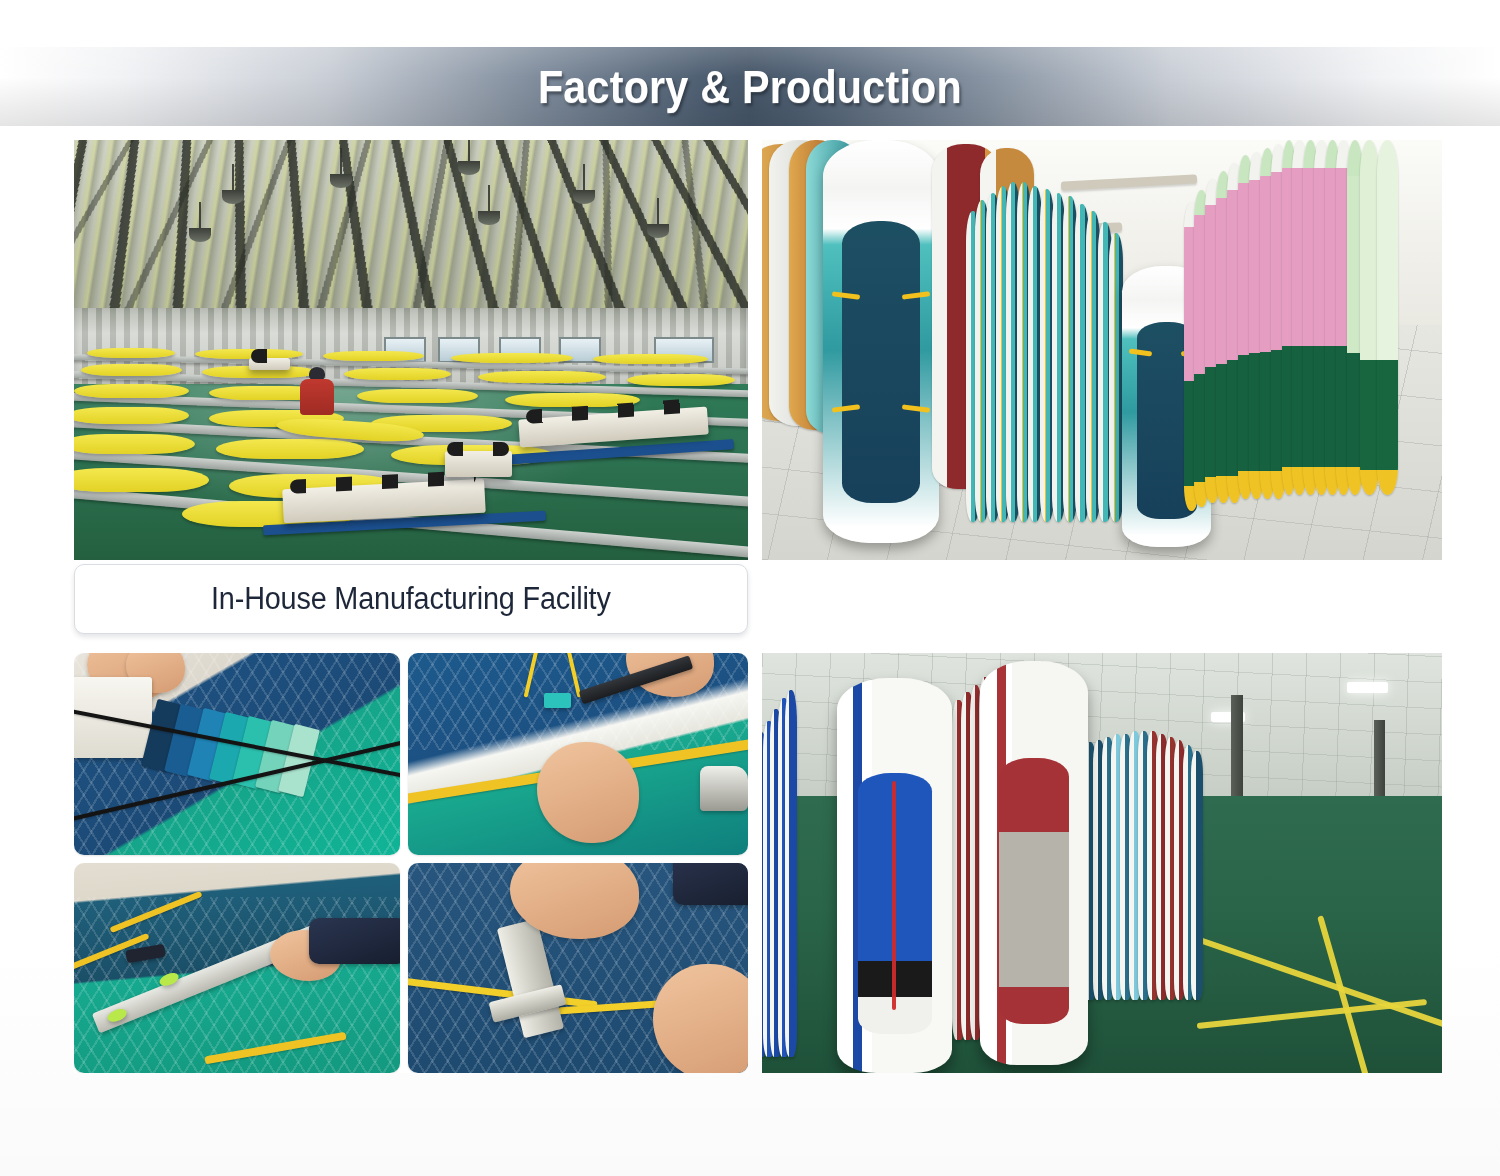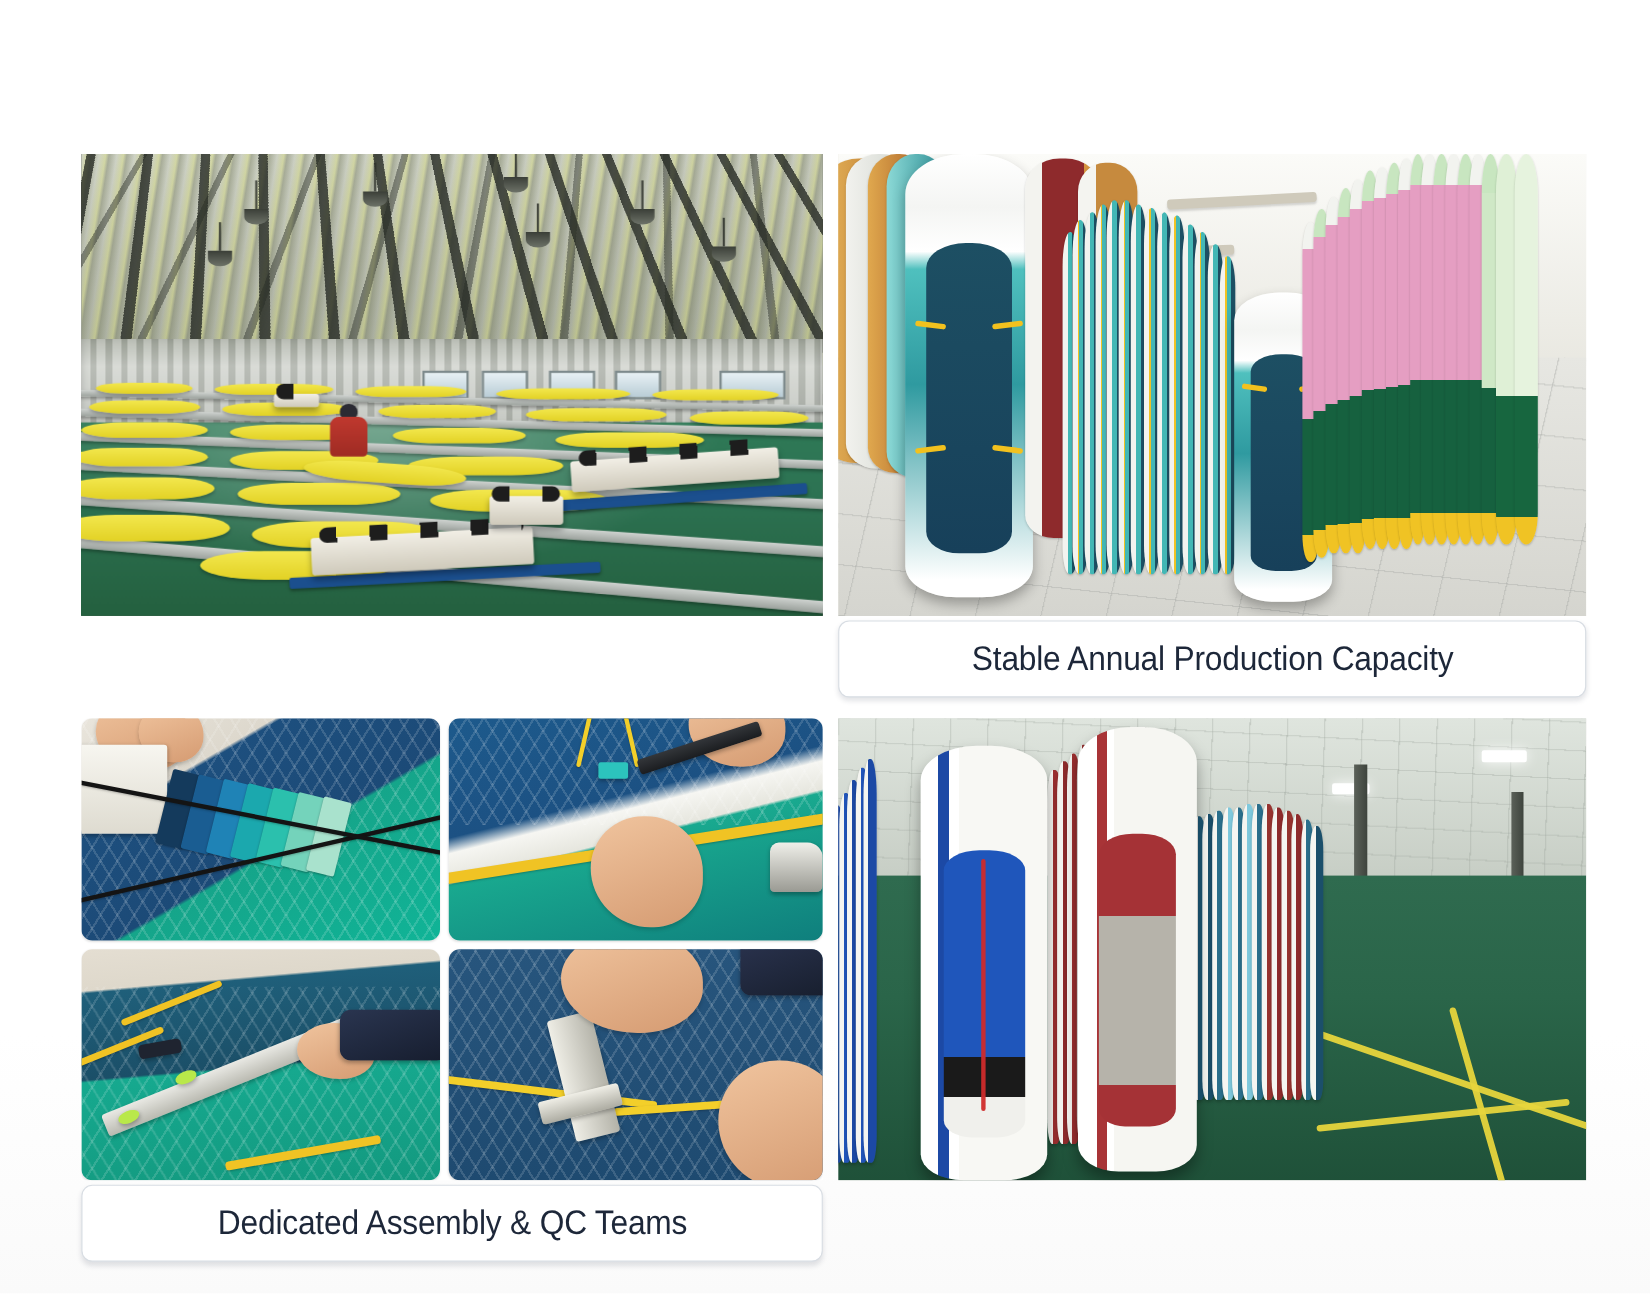"Factory & Production" div.banner { html: none -> <div> <div></div> <div>Factory &amp; Production</div> </div> }
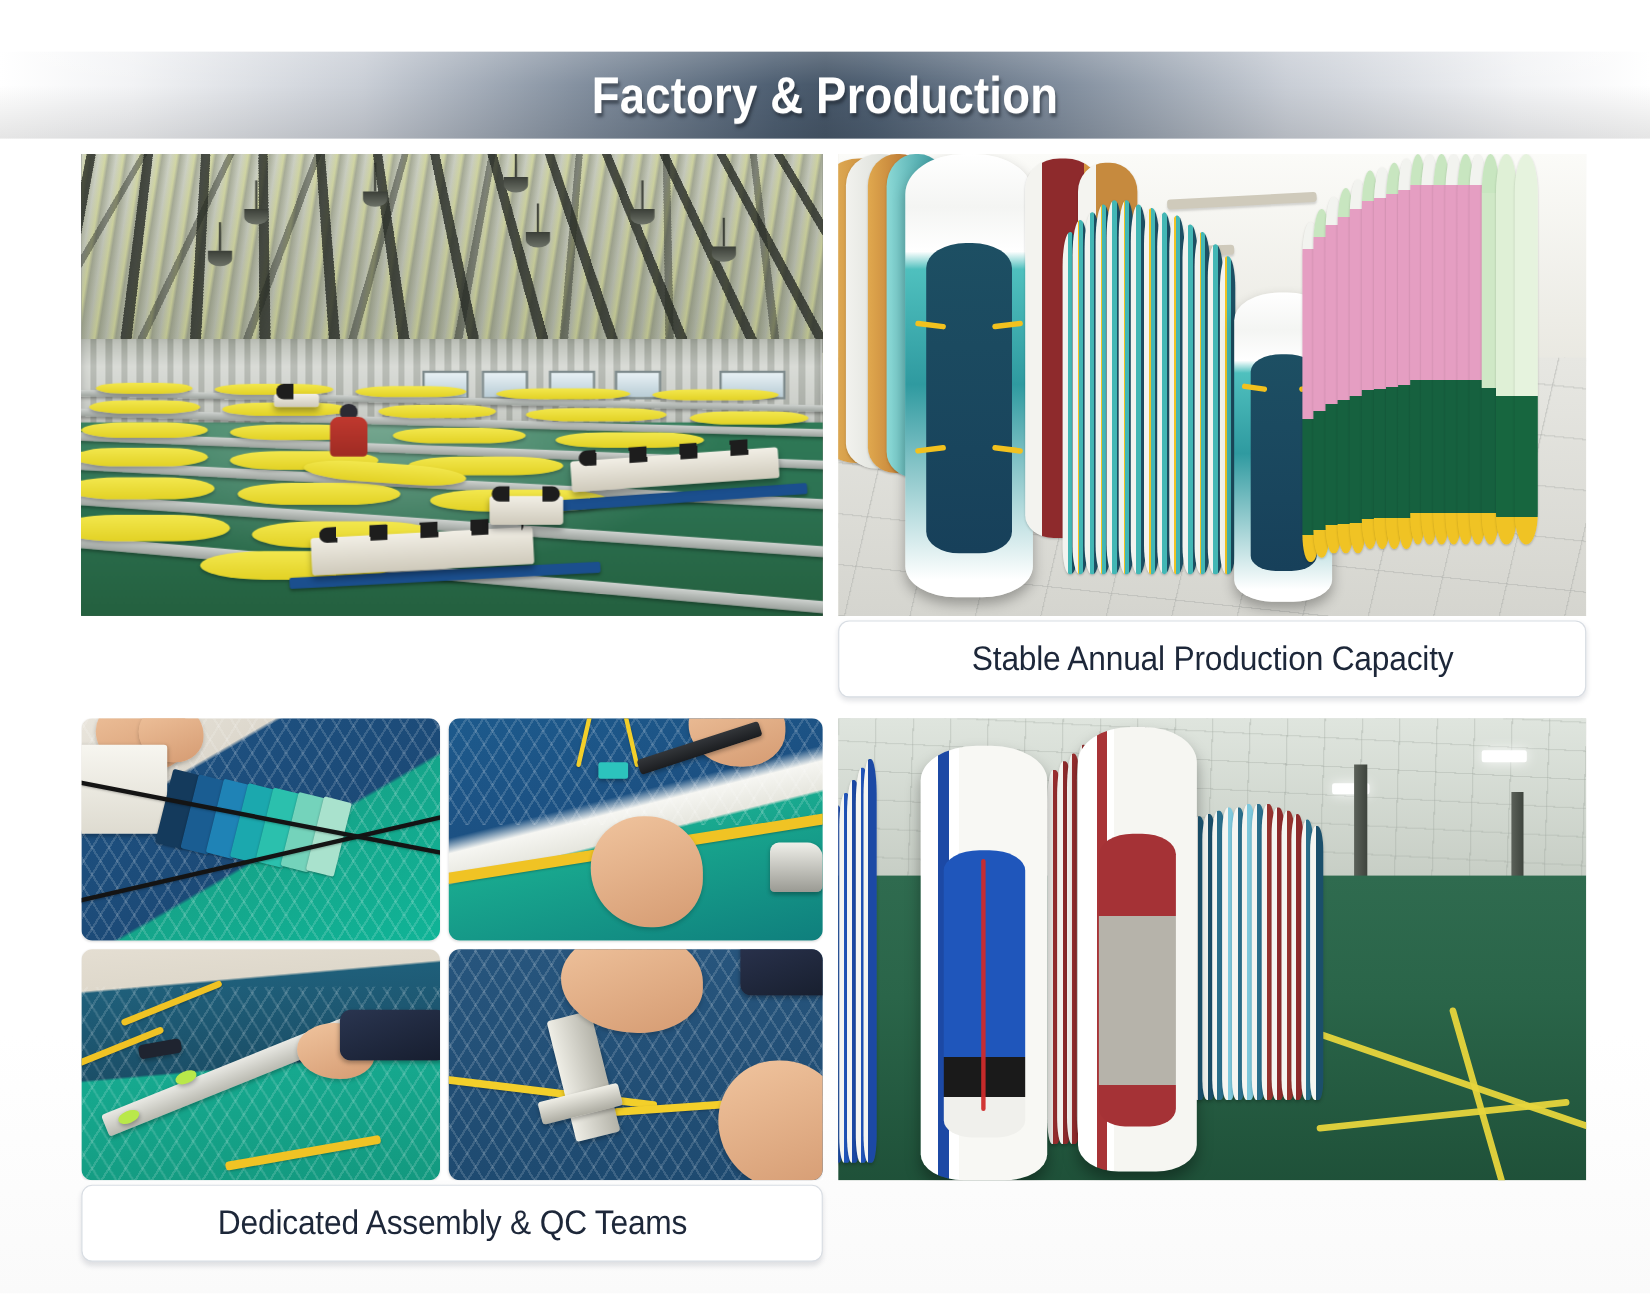"In-House Manufacturing Facility" div.caption { html: none -> <div> <span>In-House Manufacturing Facility</span> </div> }
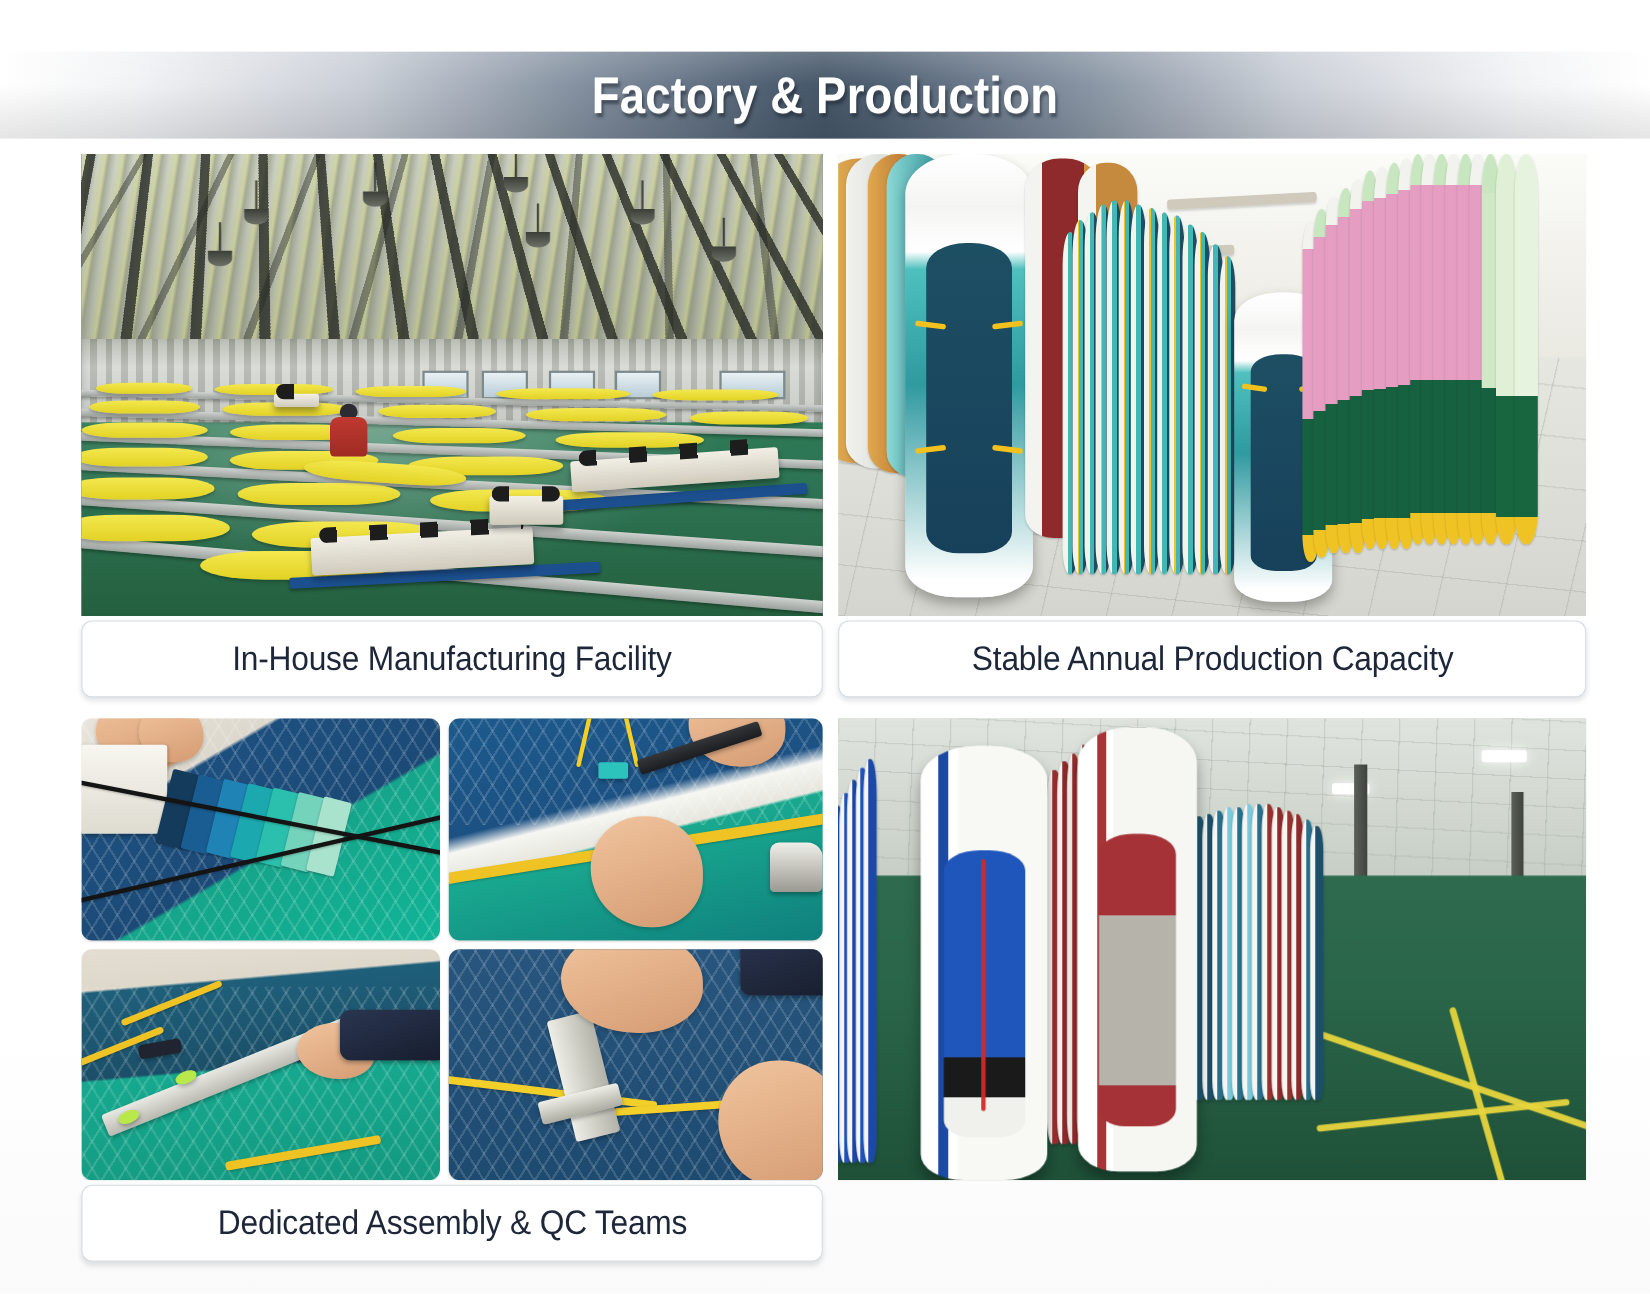"Stable Annual Production Capacity" div.caption { html: <div> <span>Stable Annual Production Capacity</span> </div> -> none }
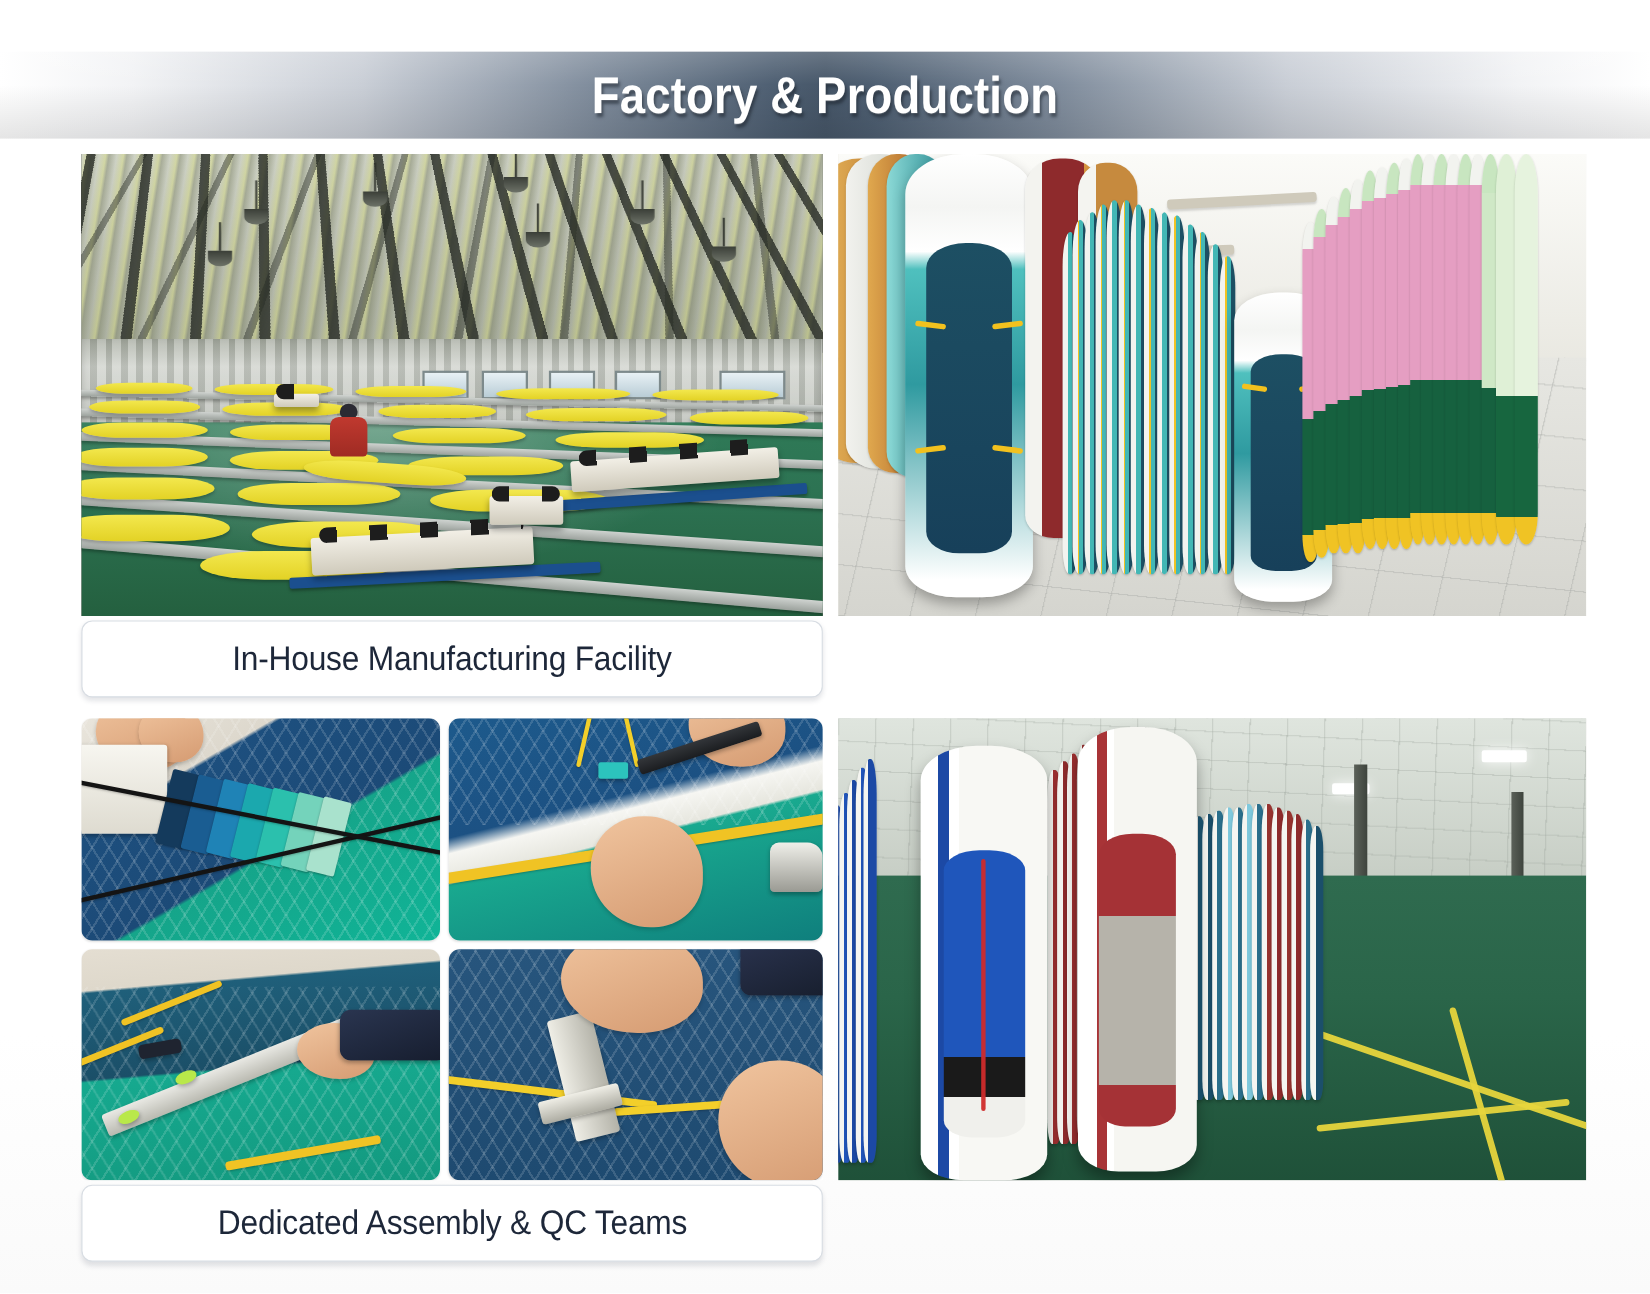"Dedicated Assembly & QC Teams" div.caption { html: <div> <span>Dedicated Assembly &amp; QC Teams</span> </div> -> none }
